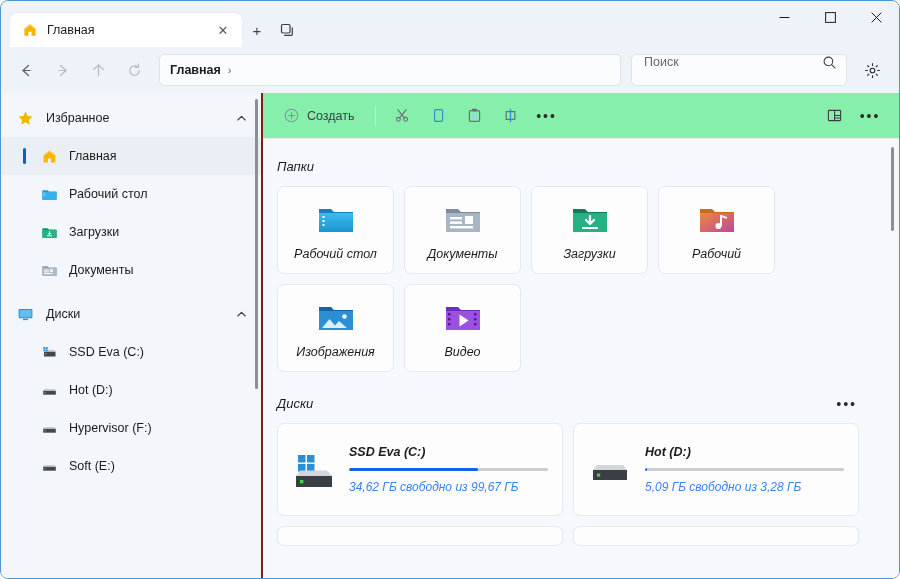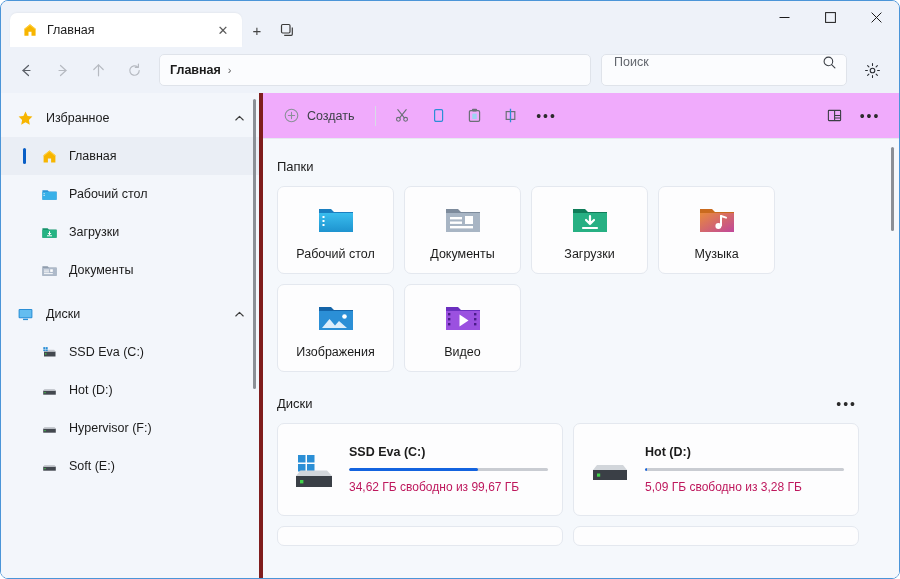"Поиск" .searchbox { width: 246px -> 216px }
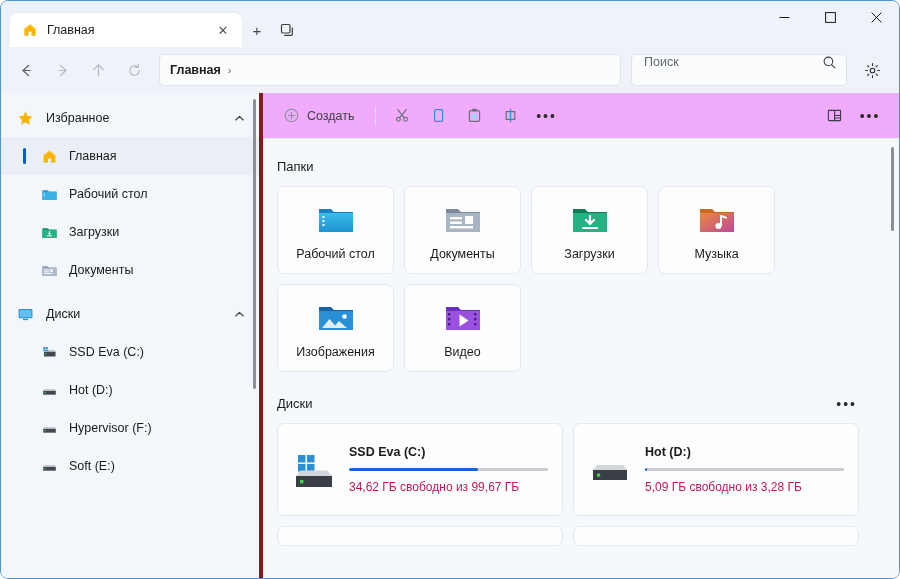"Избранное" .sidebar { border-right: 4px solid #7f1d1d -> 2px solid #7f1d1d }
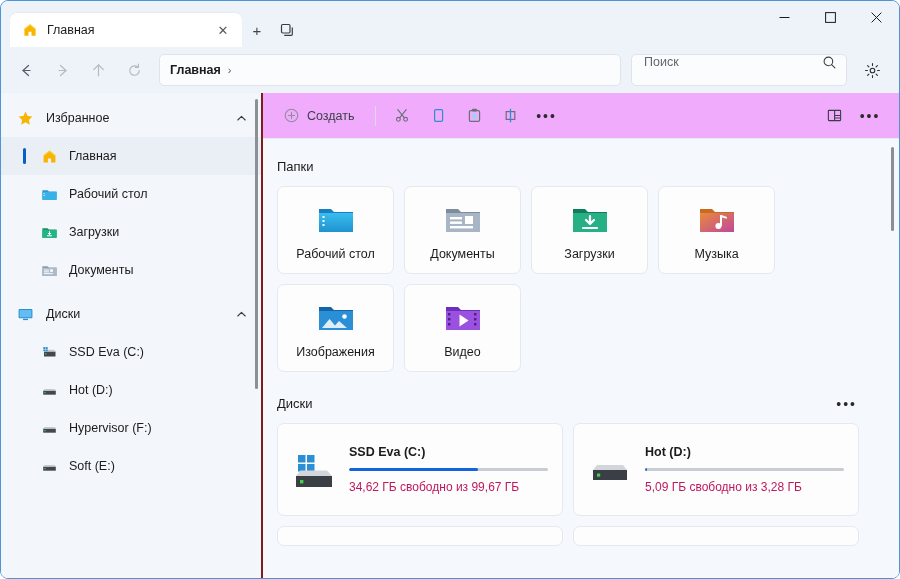"Создать" .toolbar { background: #f0abfc -> #86efac }
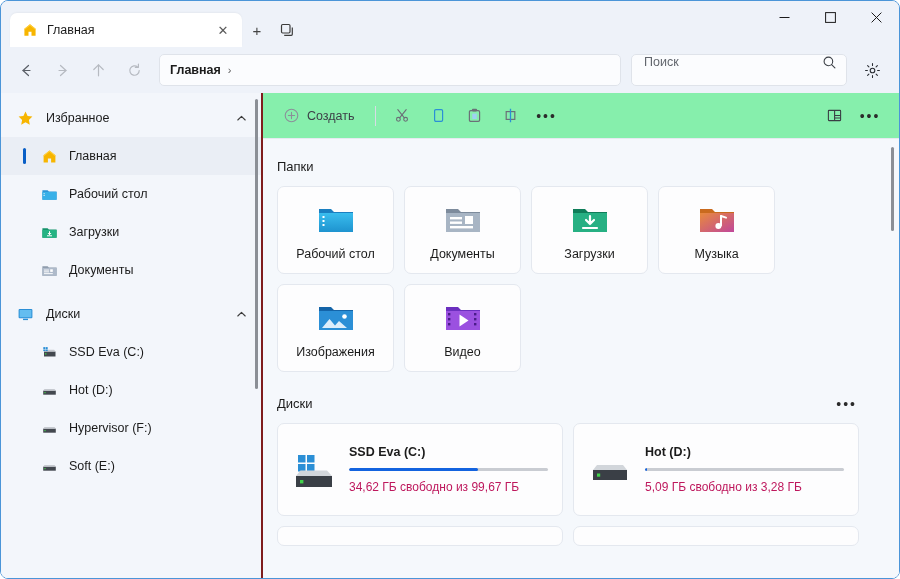"Папки" .scrollarea { font-style: none -> italic }
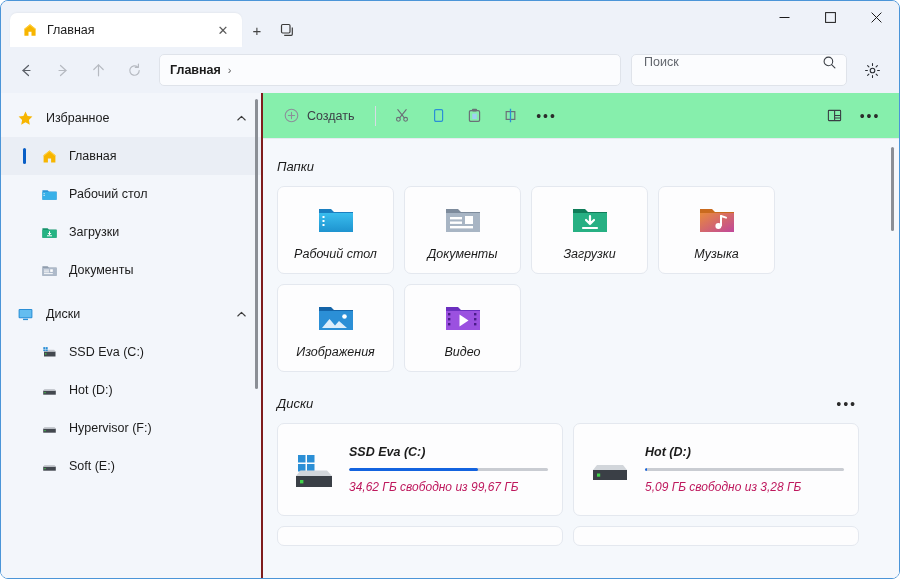"Музыка" span.cname { text: Музыка -> Рабочий }
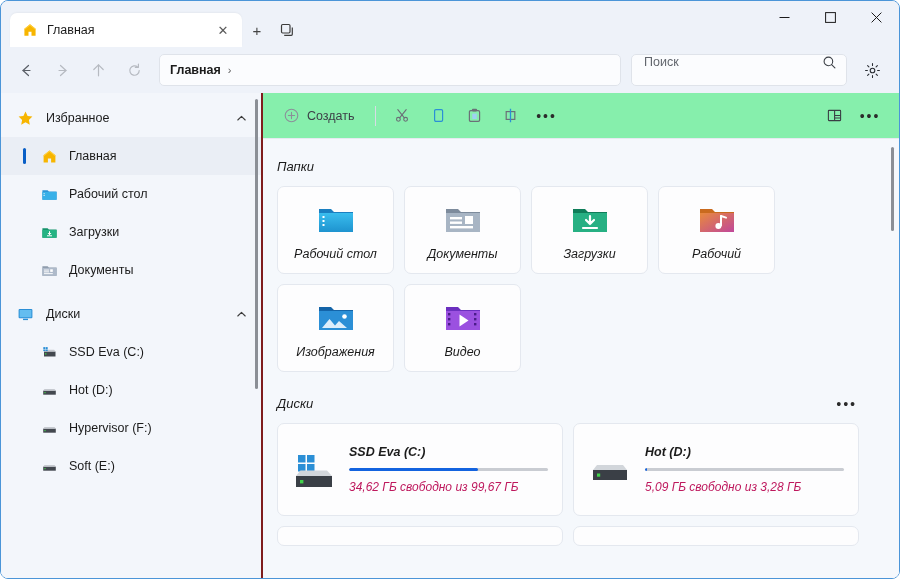"34,62 ГБ свободно из 99,67" .drive-sub { color: #be185d -> #3b82f6 }
